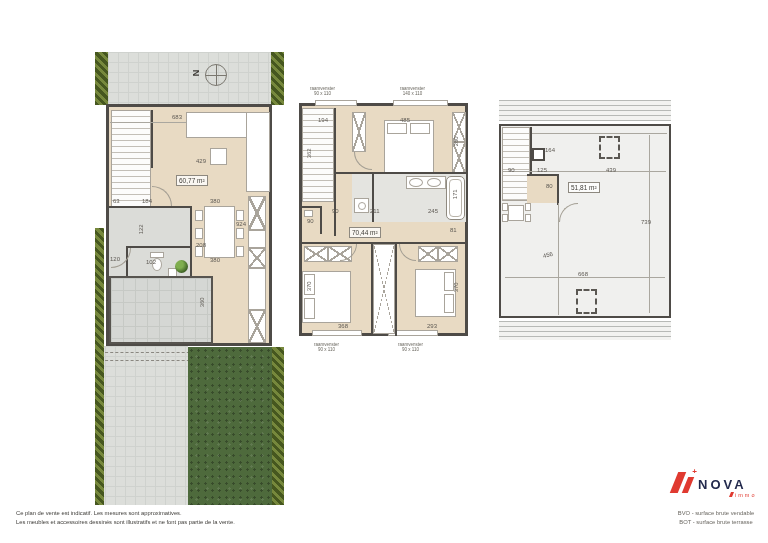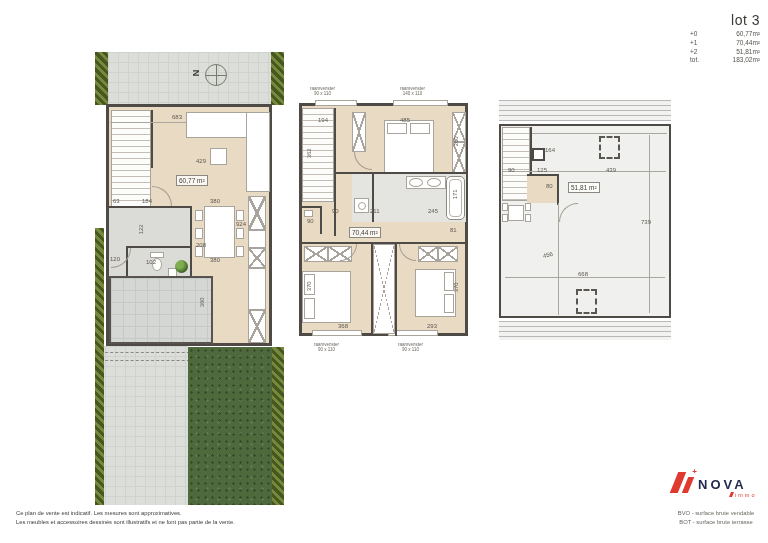"lot 3" div.header { html: <div> <div>lot 3</div> <div> <div> <span>+0</span> <span>60,77m²</span> </div> <div> <span>+1</span> <span>70,44m²</span> </div> <div> <span>+2</span> <span>51,81m²</span> </div> <div> <span>tot.</span> <span>183,02m²</span> </div> </div> </div> -> none }
